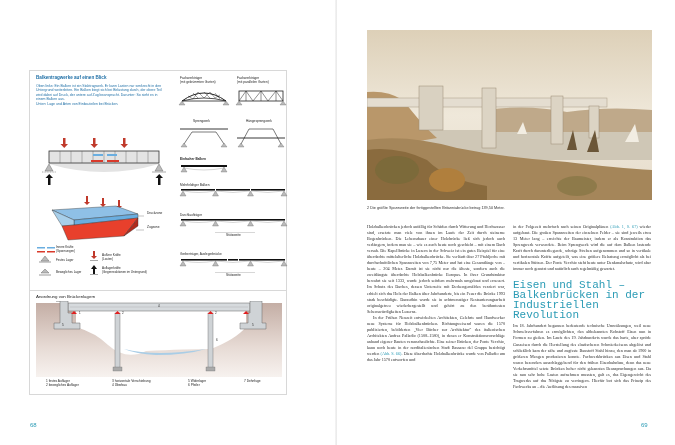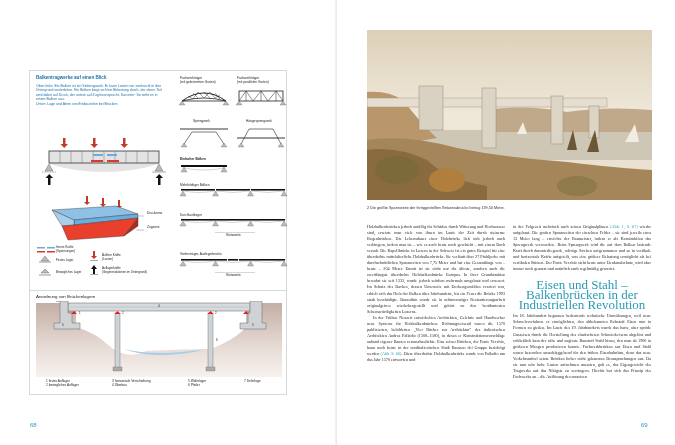"Eisen und Stahl – Balkenbrücken" .section-heading { font-family: Liberation Serif, serif -> Liberation Mono, monospace; font-size: 13px -> 11px; text-align: center -> left }
